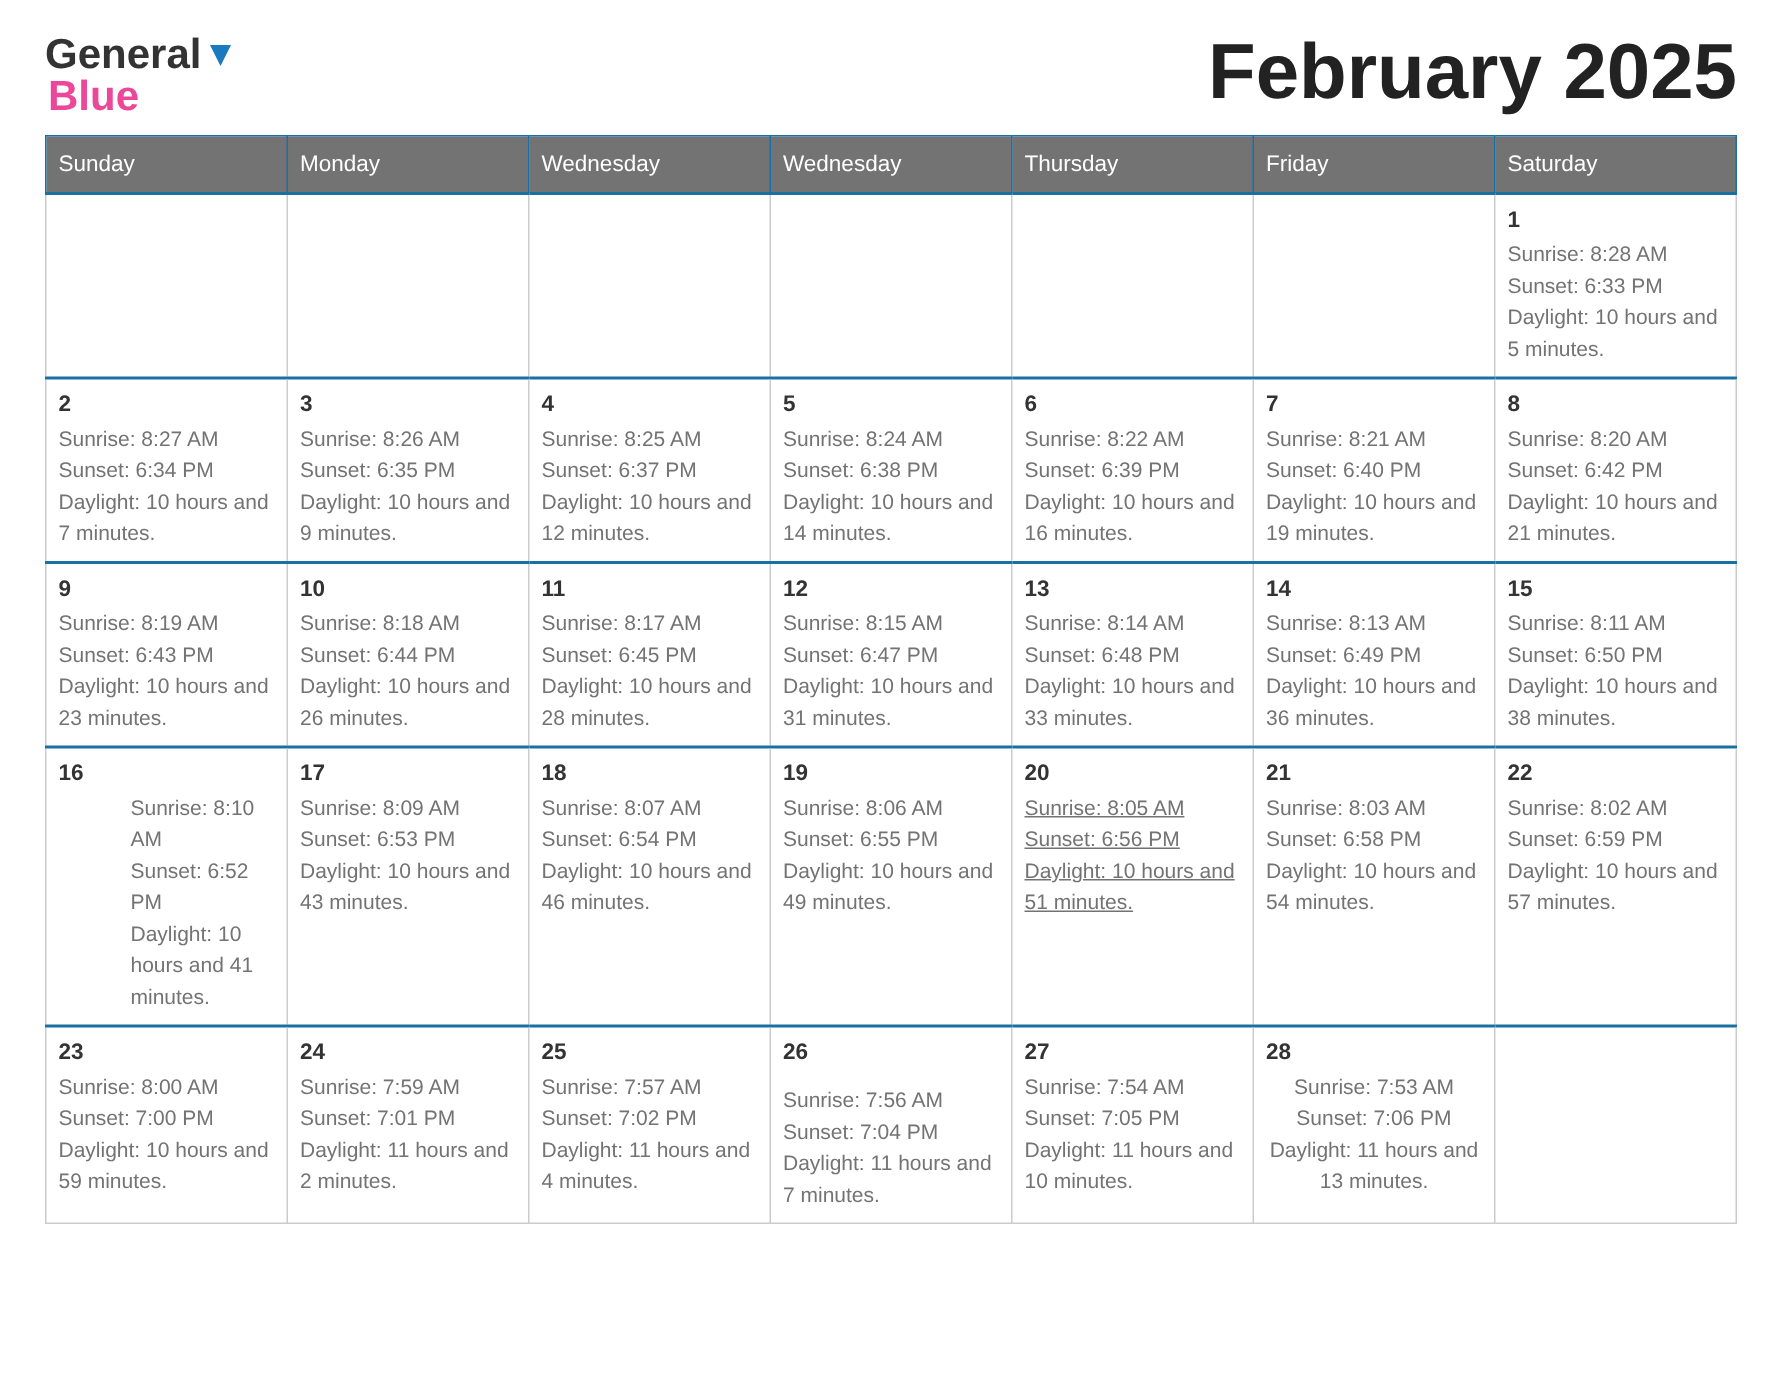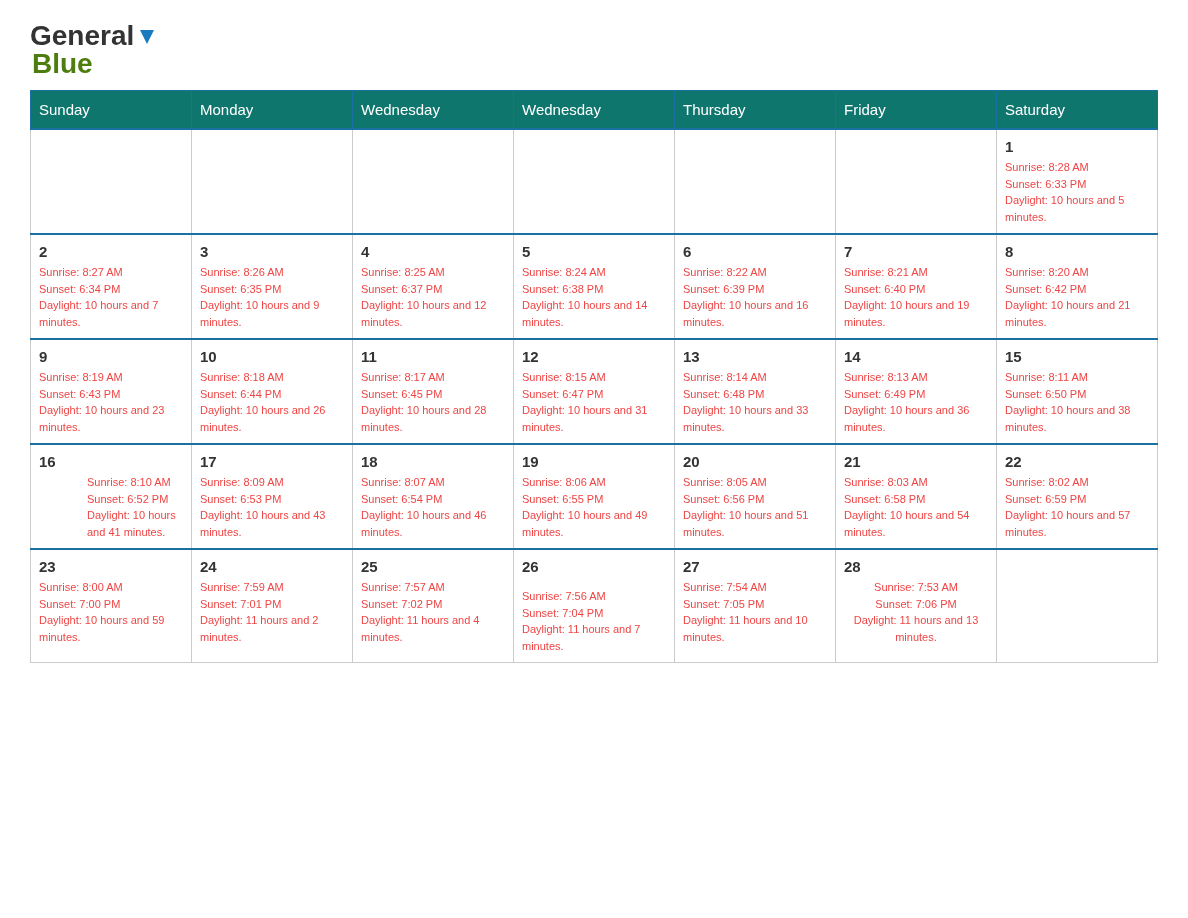"Blue" span { color: #4d7c0f -> #ec4899 }
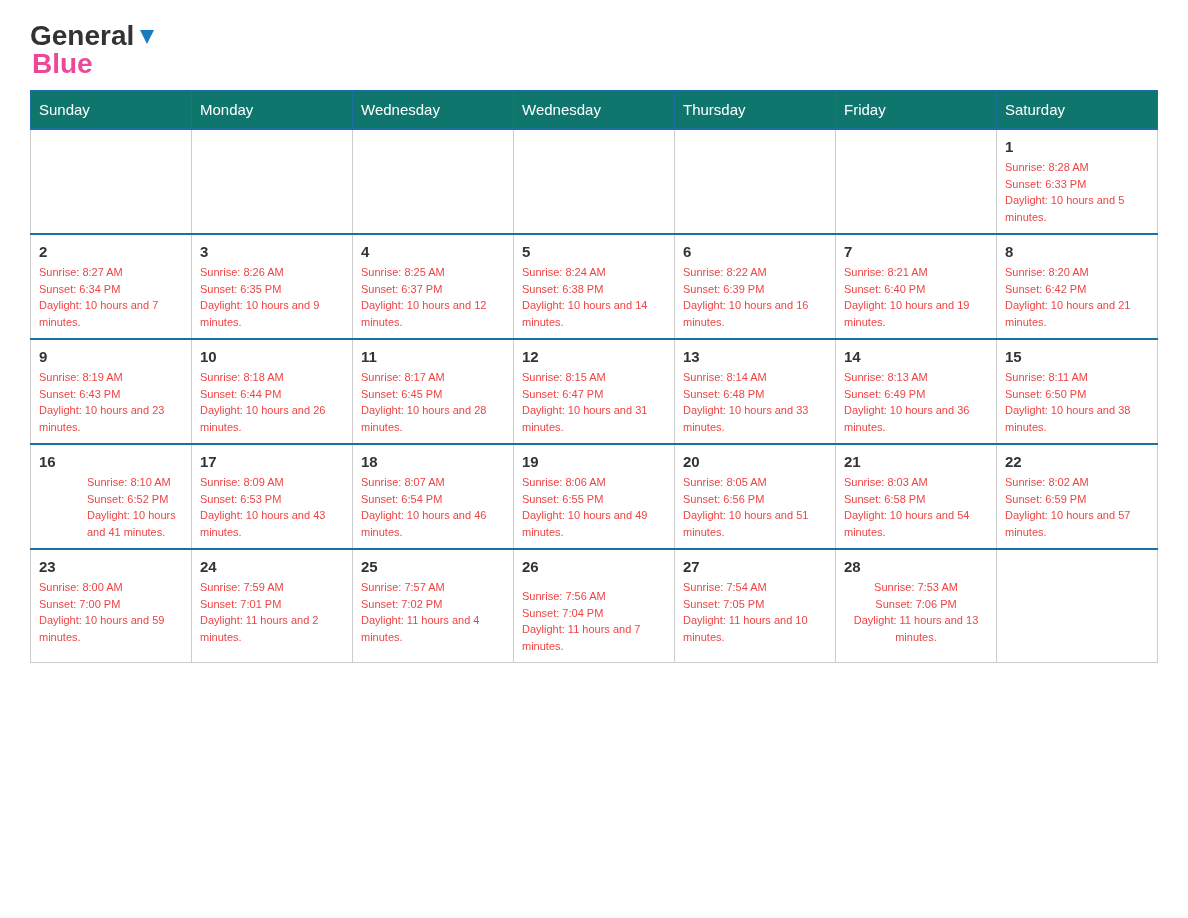"February 2025" div.month-title { html: none -> <div>February 2025</div> }
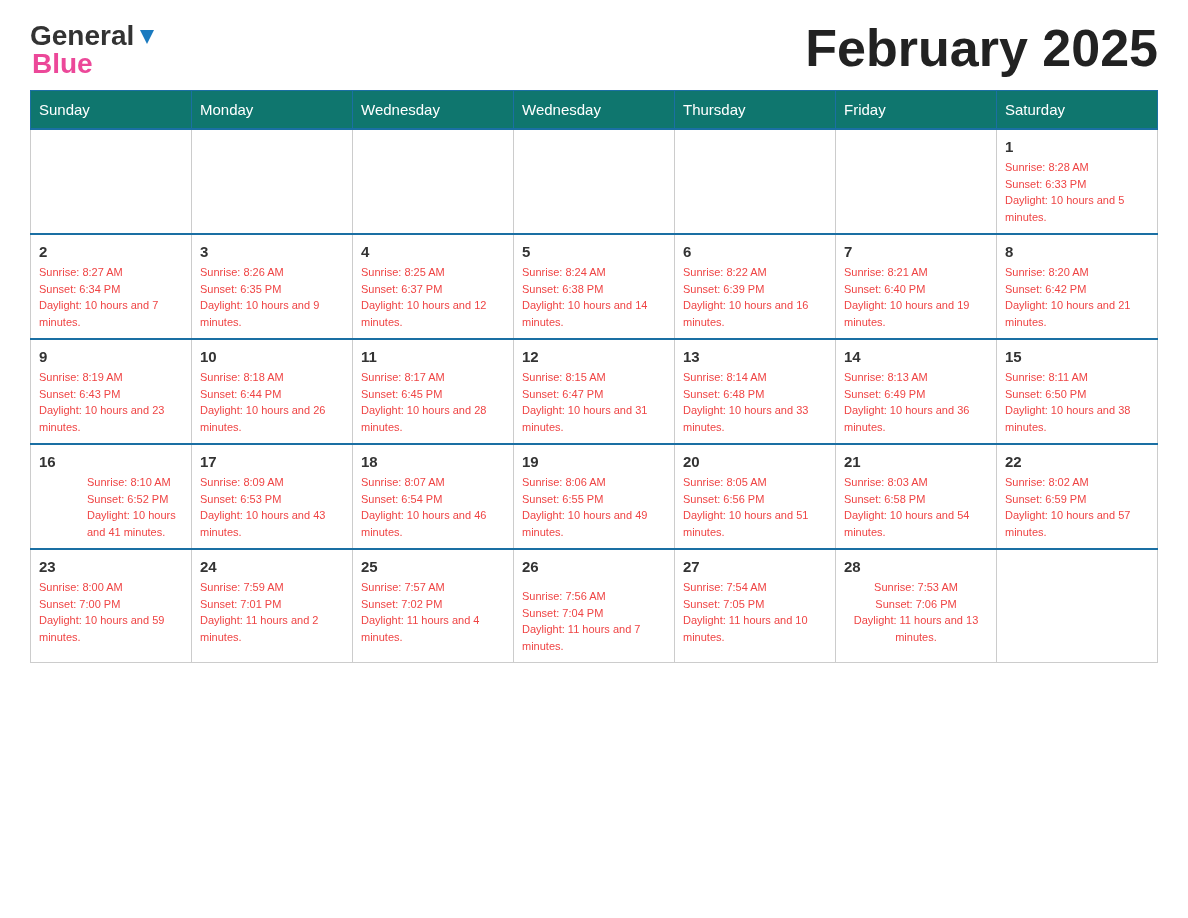"Sunday" .calendar th { background-color: #0f766e -> #737373 }
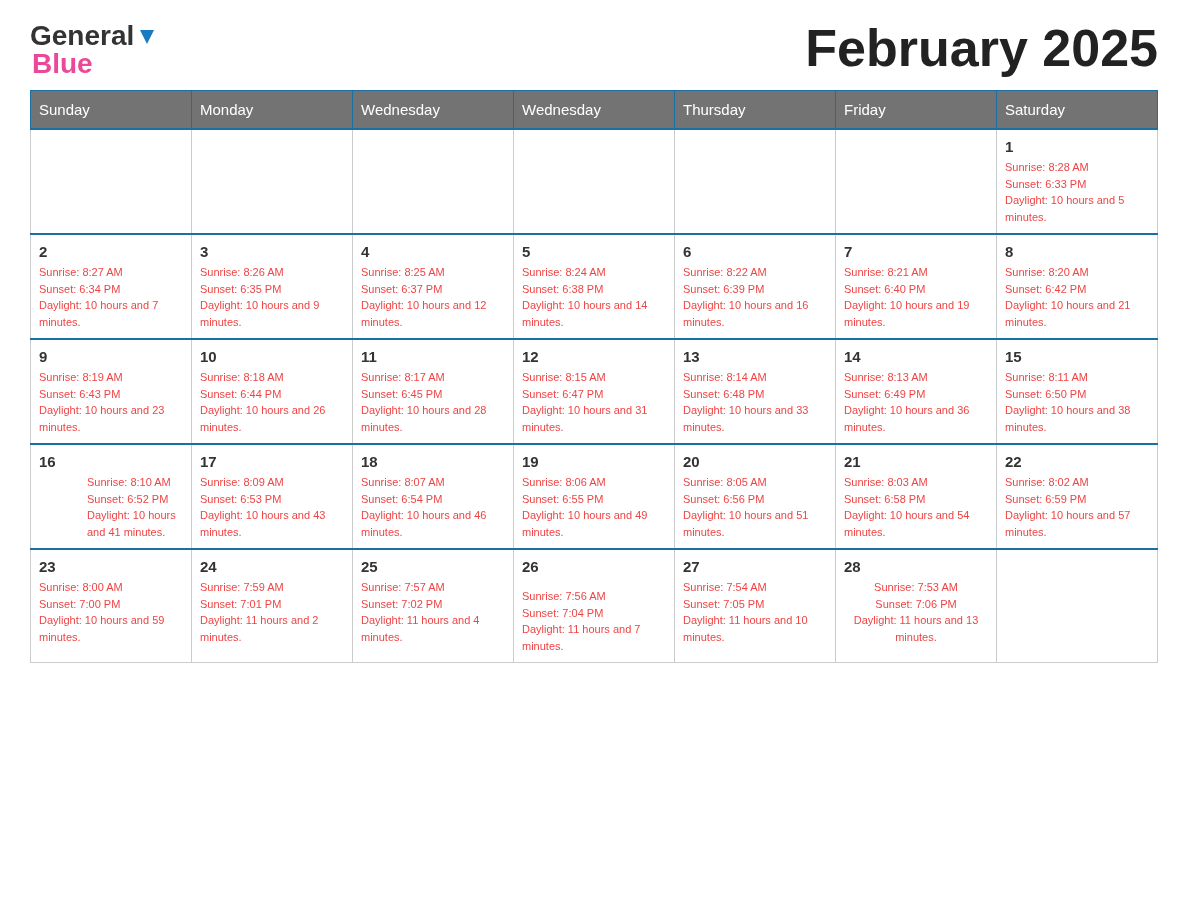"Sunrise: 8:28 AM" .day-info { color: #ef4444 -> #737373; font-size: 11px -> 14px }
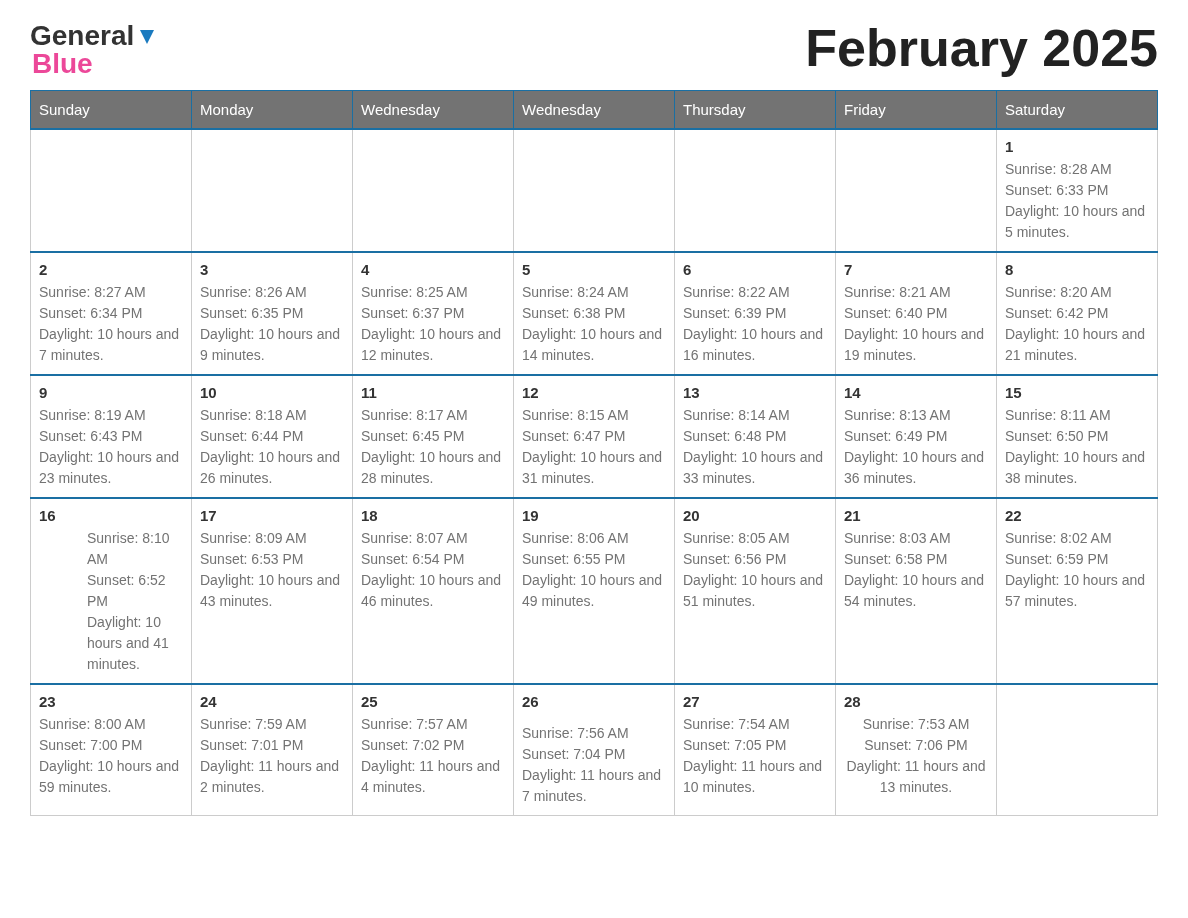"Sunrise: 8:05 AM" div.day-info { text-decoration: none -> underline }
